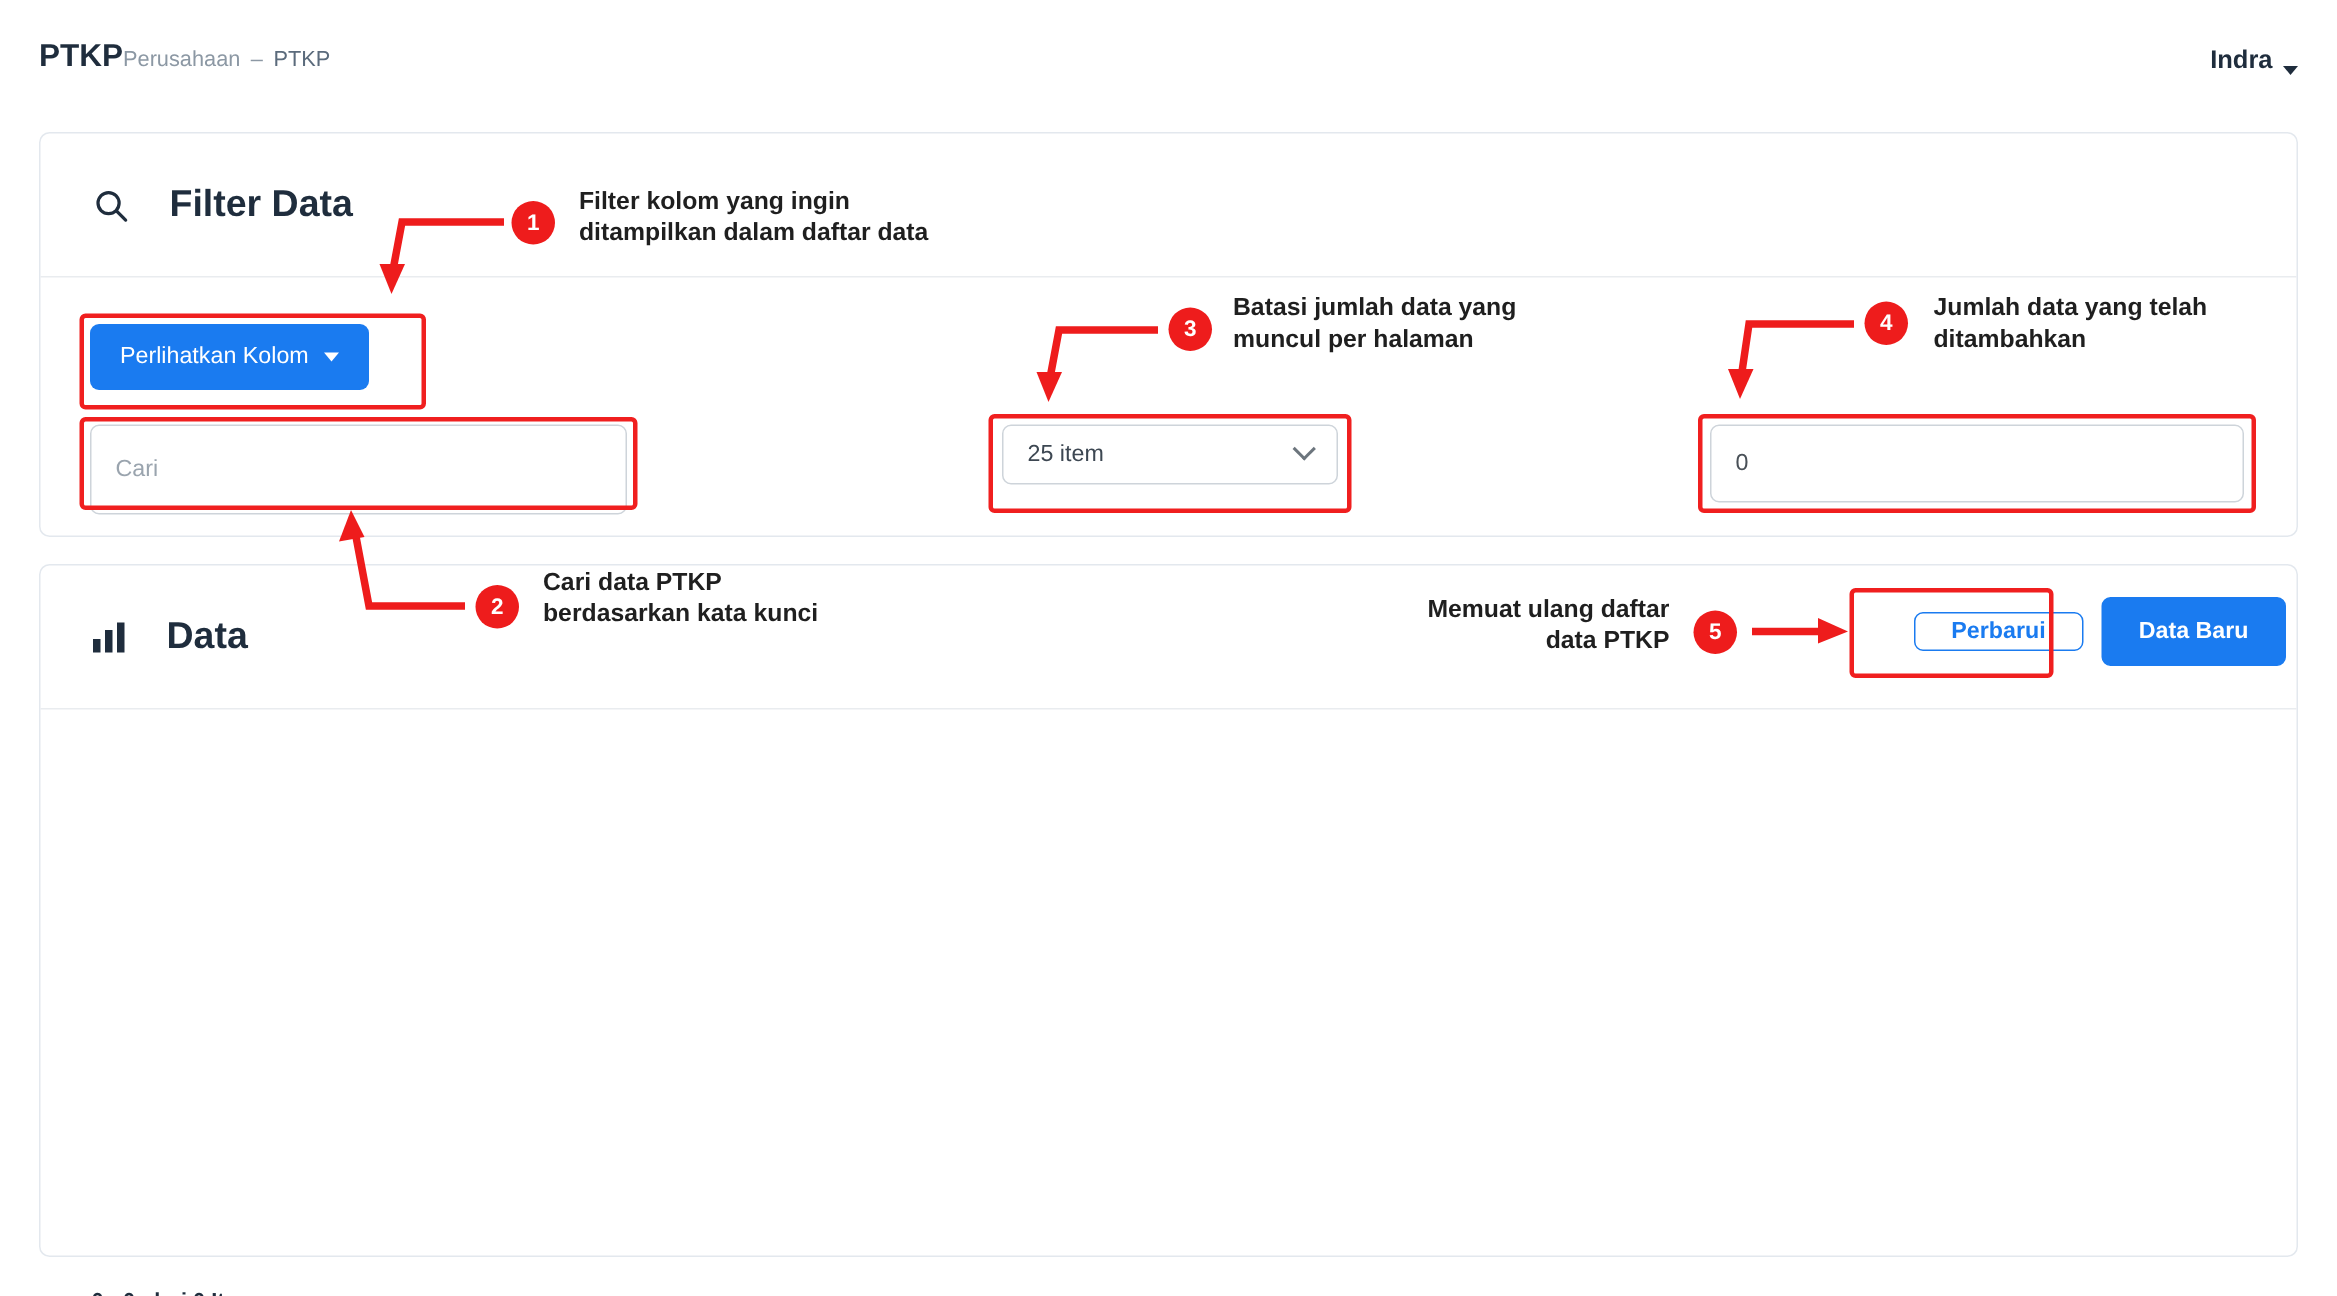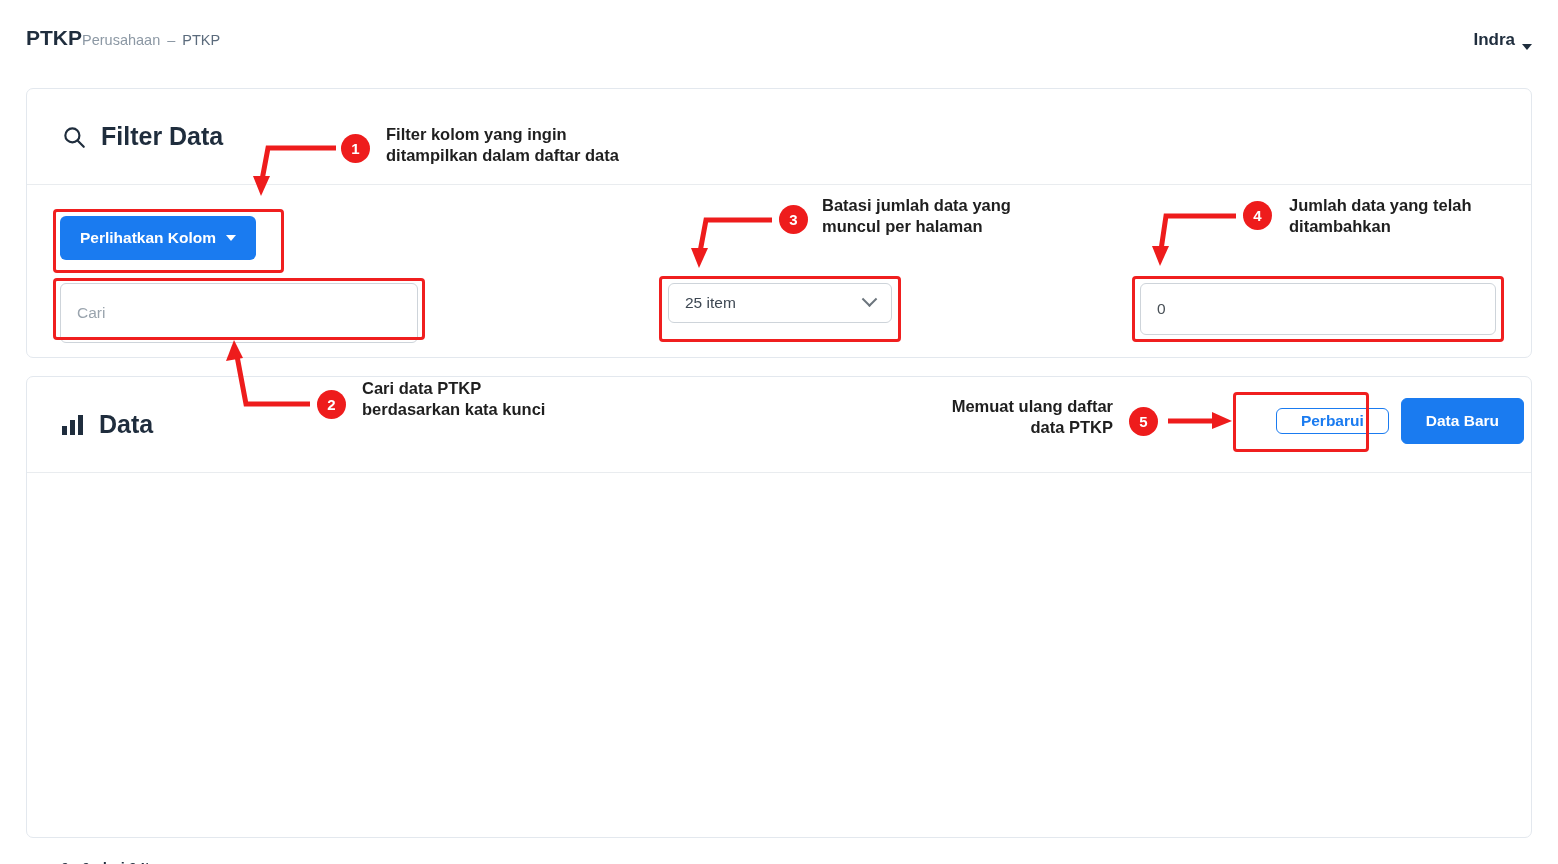"Filter Data" .card-title { gap: 14px -> 26px }
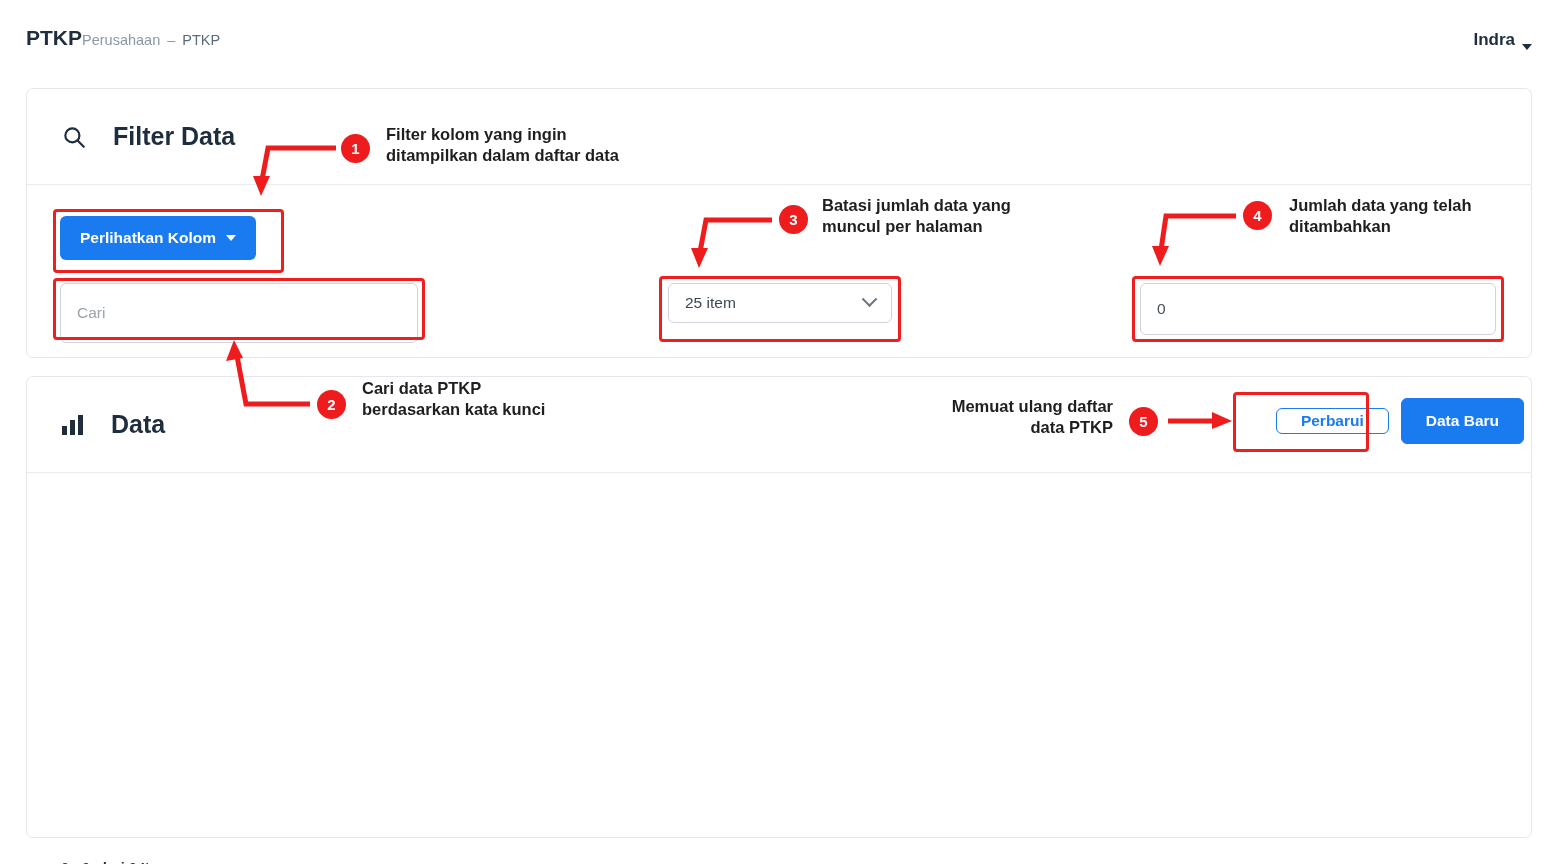"Perlihatkan Kolom" .btn-kolom { font-weight: bold -> normal }
